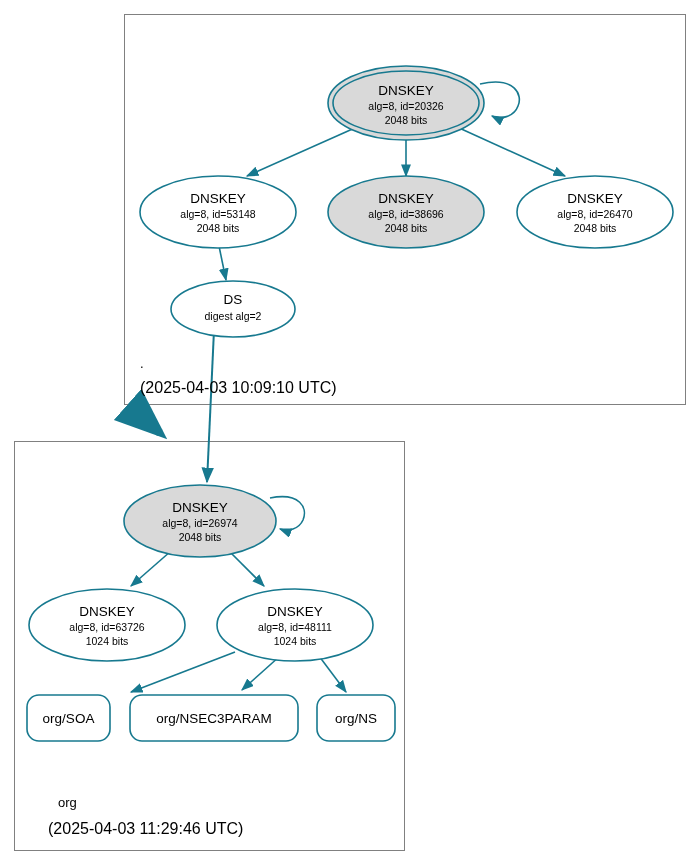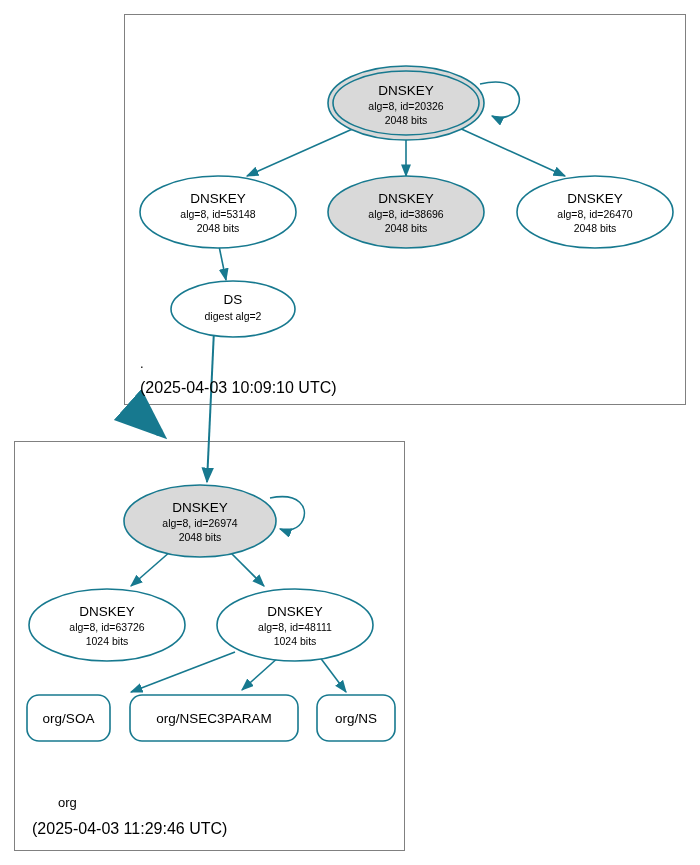"(2025-04-03 11:29:46 UTC)" div.zone-date { left: 32px -> 48px }
